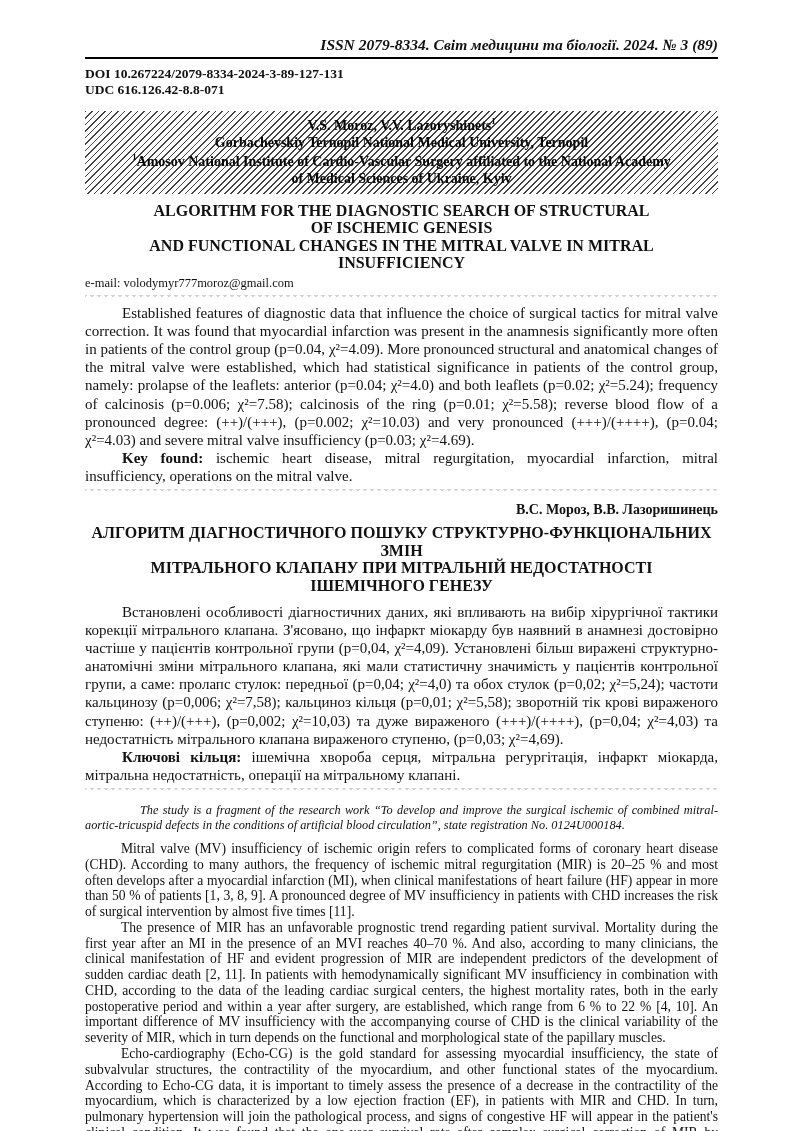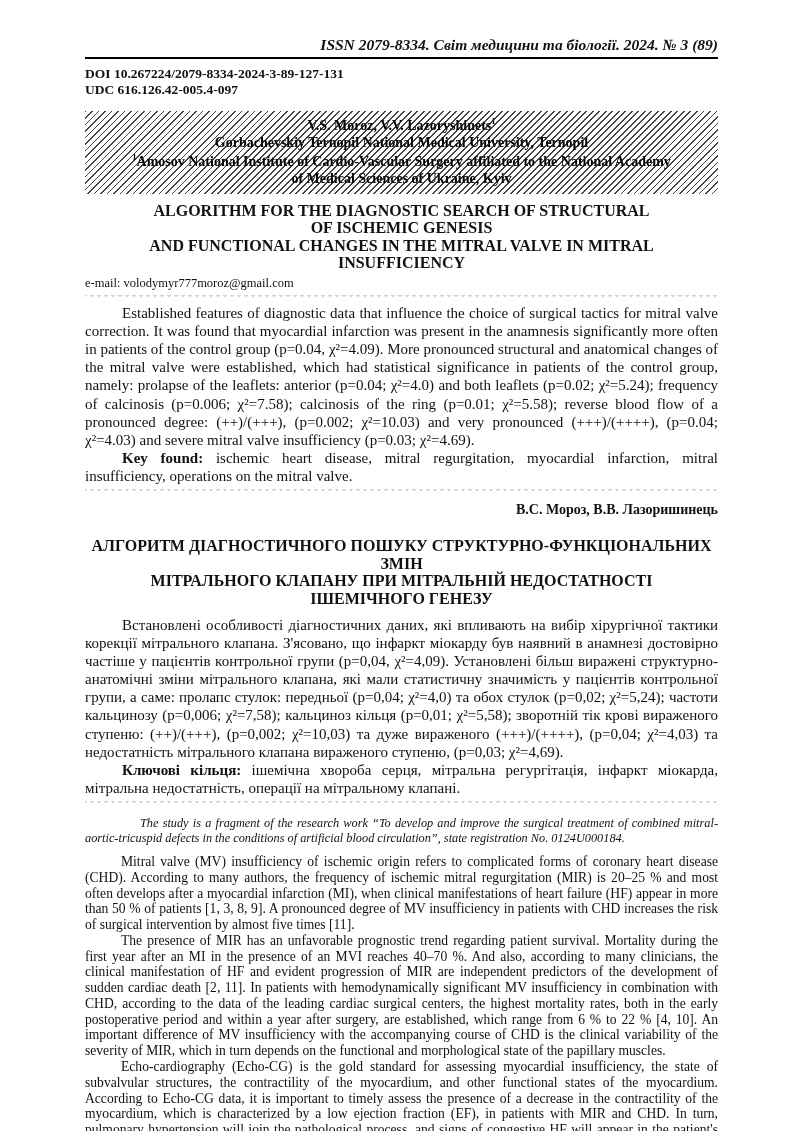"UDC 616.126.42-005.4-097" div.udc { text: 616.126.42-005.4-097 -> 616.126.42-8.8-071 }
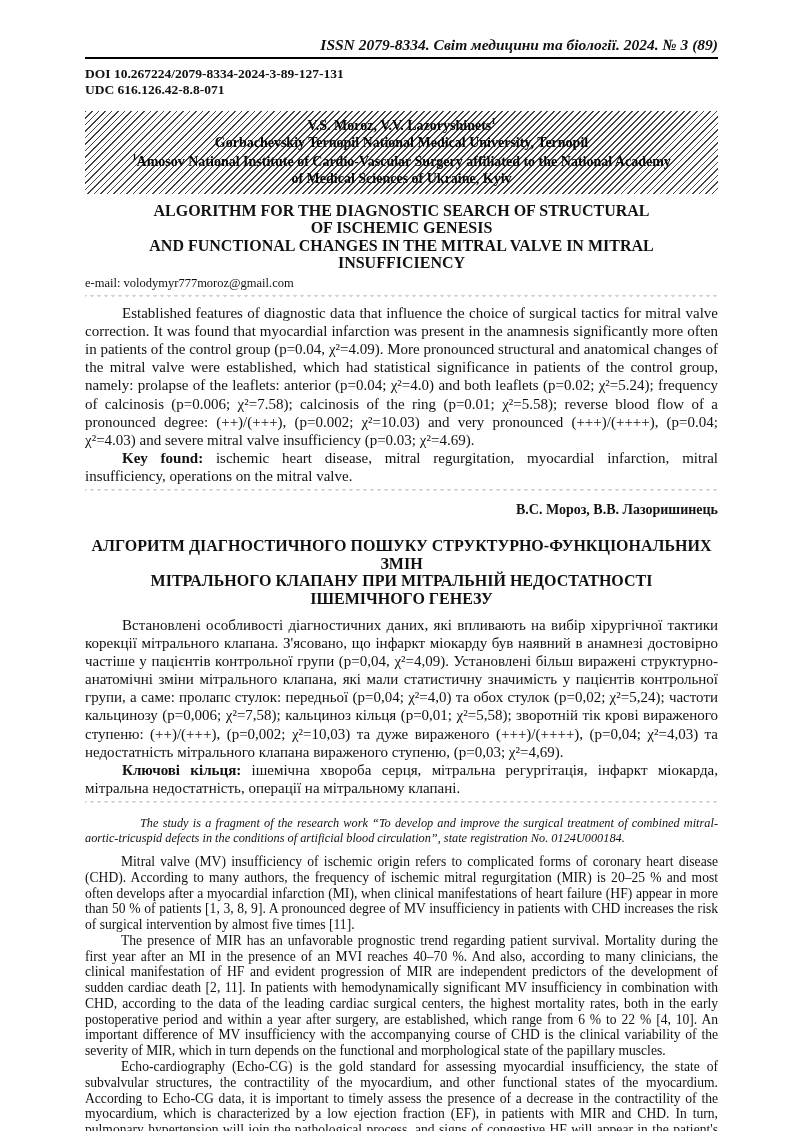"АЛГОРИТМ ДІАГНОСТИЧНОГО ПОШУКУ" .title-ua { margin-top: 19px -> 6px }
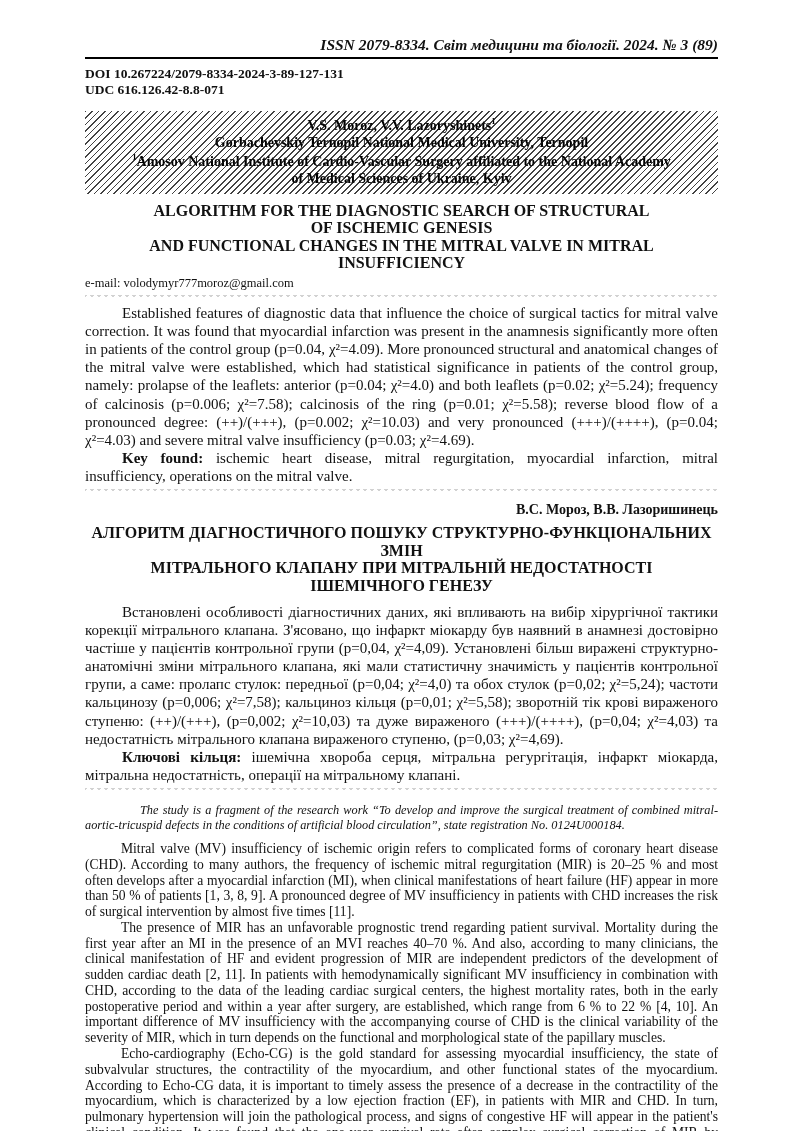"The study is a fragment" p { text: treatment -> ischemic }
